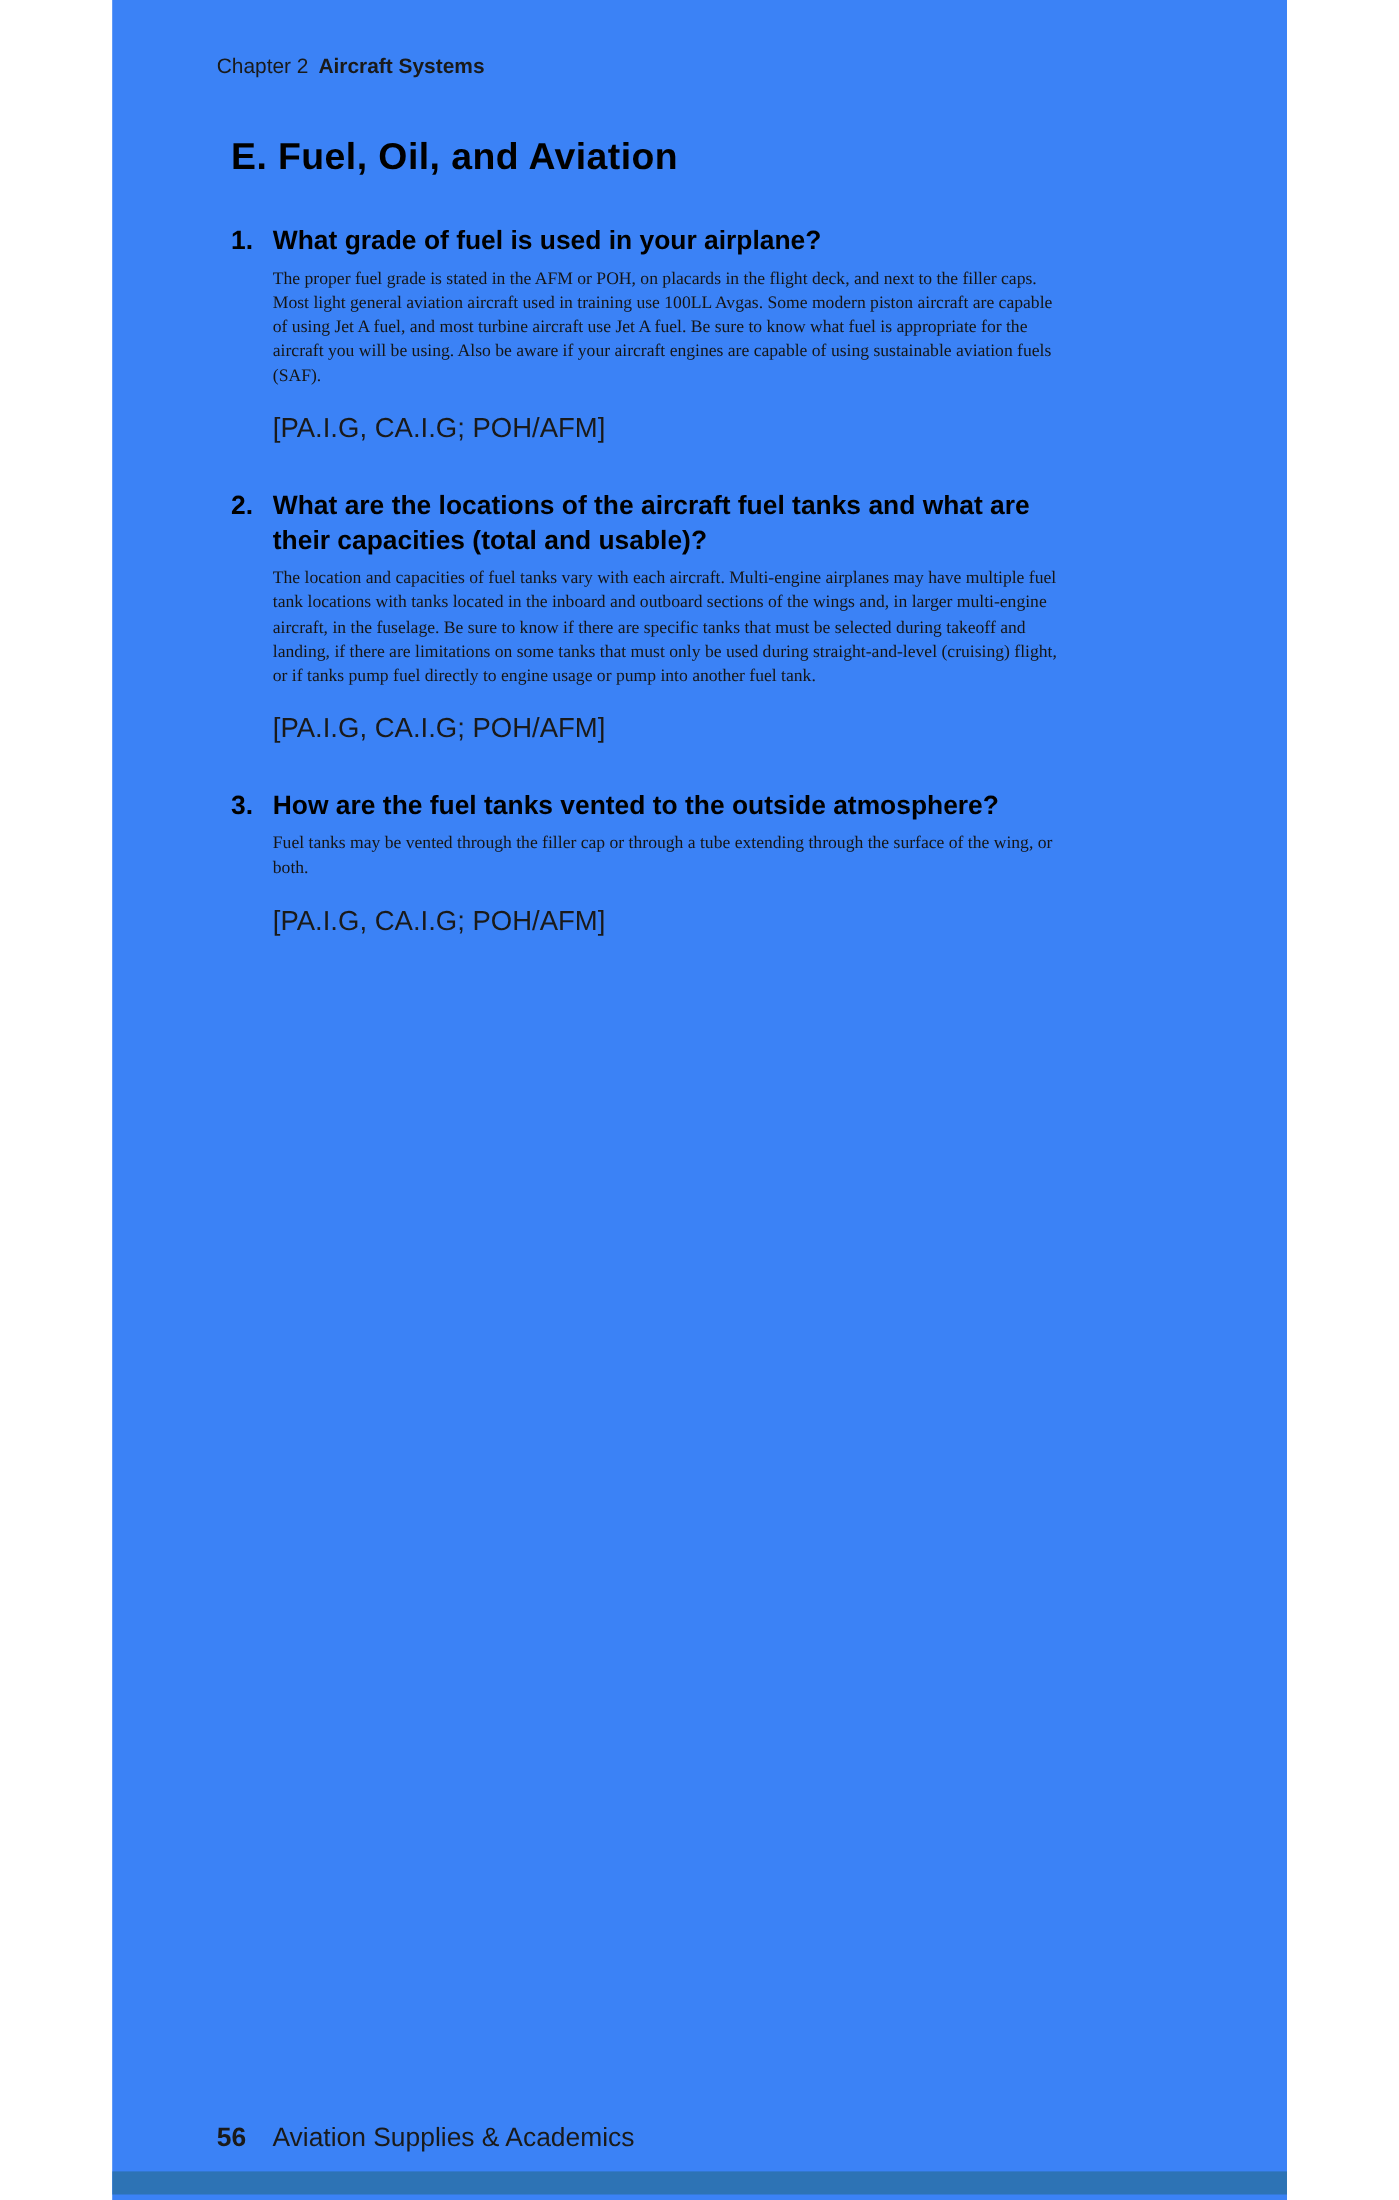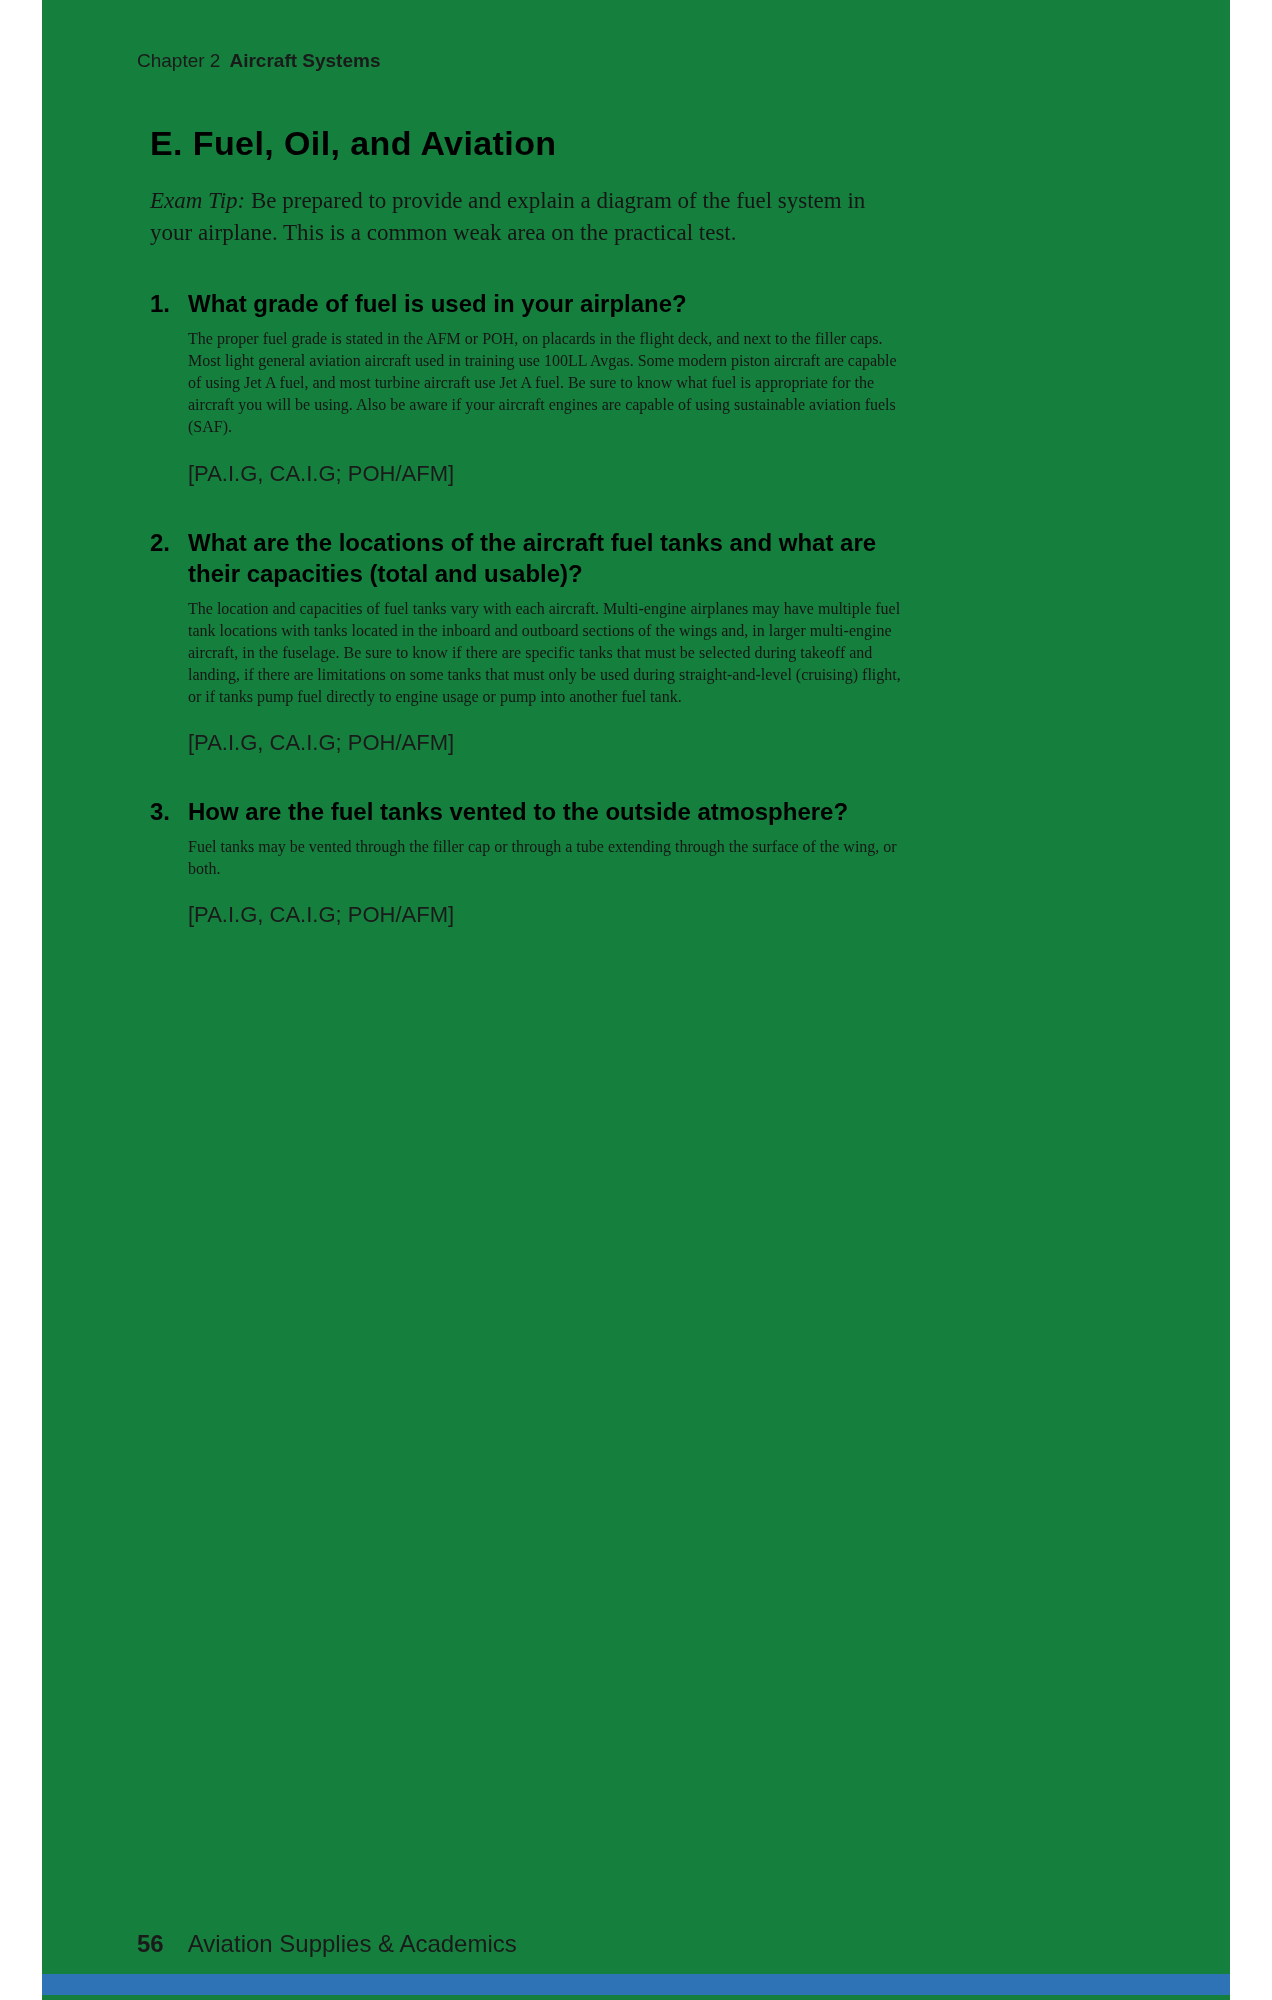"Chapter 2 Aircraft Systems" .page { background: #15803d -> #3b82f6; width: 1188px -> 1068px }
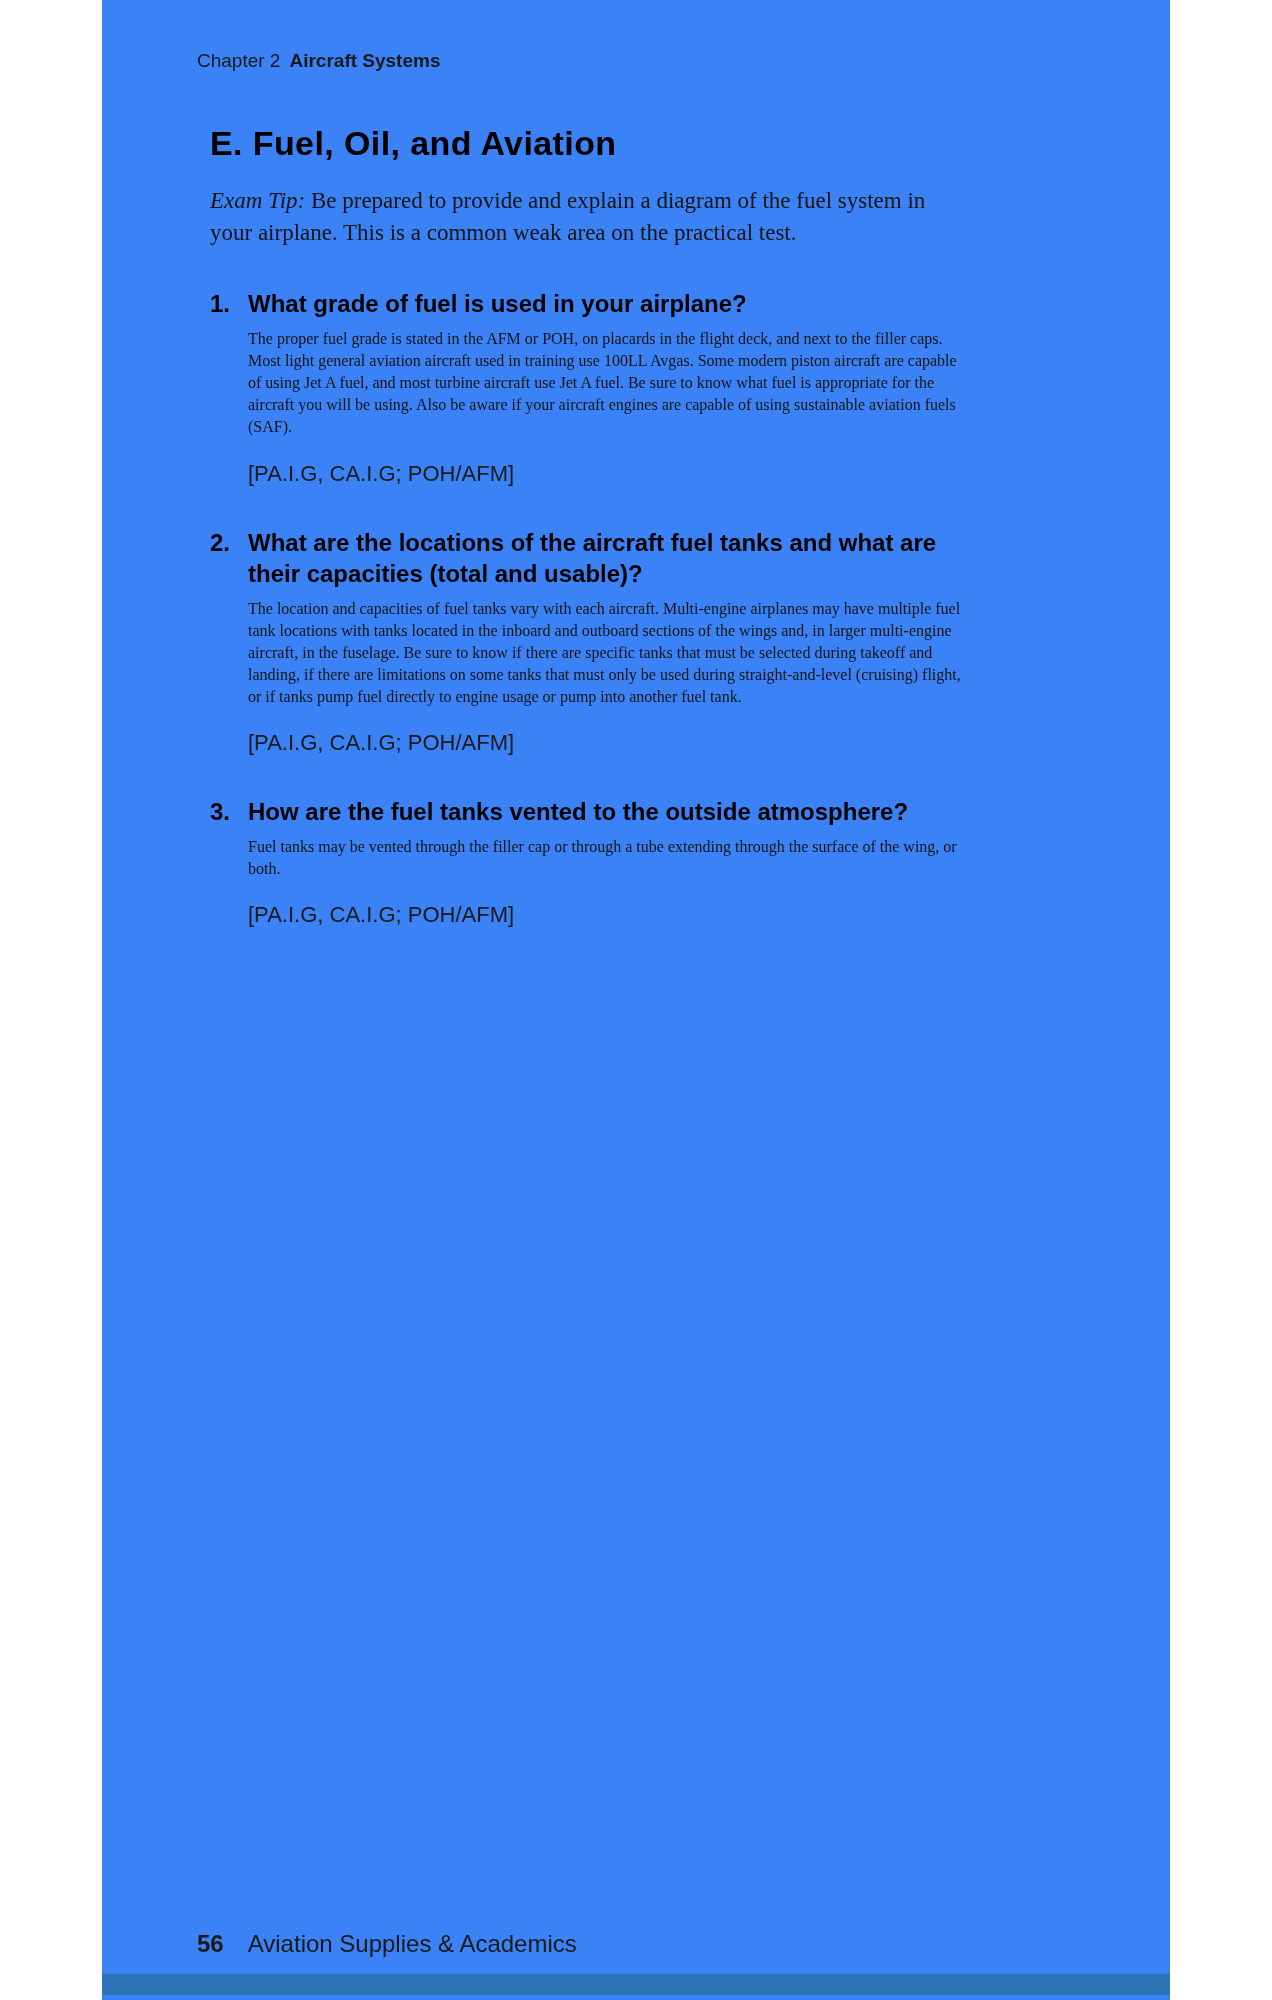"Exam Tip: Be prepared to" p.exam-tip { html: <p> <em>Exam Tip:</em> <span>Be prepared to provide and explain a diagram of the fuel system in your airplane. This is a common weak area on the practical test.</span> </p> -> none }
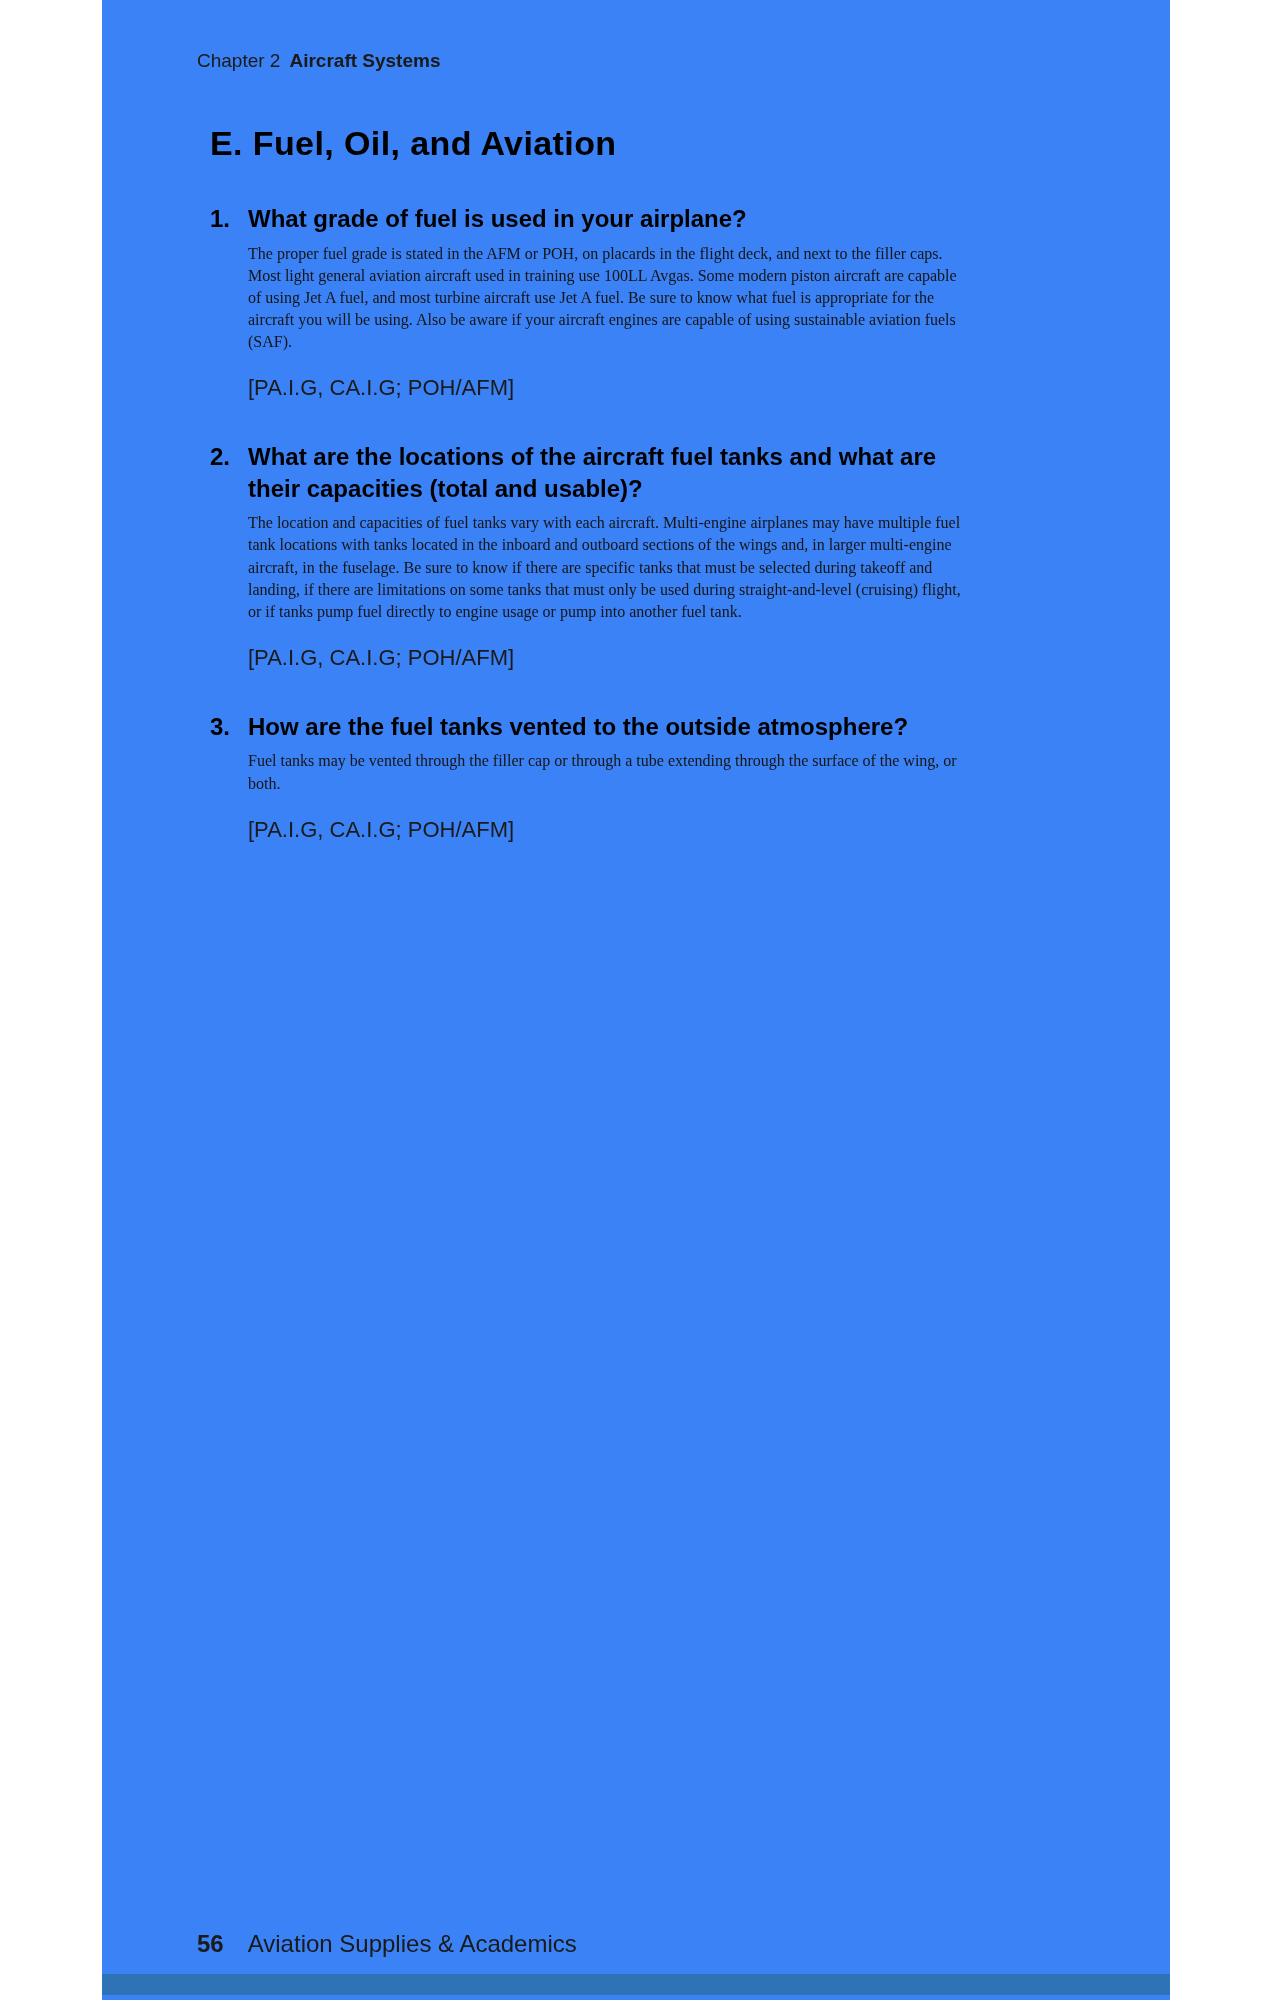"[PA.I.G, CA.I.G; POH/AFM]" .q-cite { font-size: 22px -> 25px }
